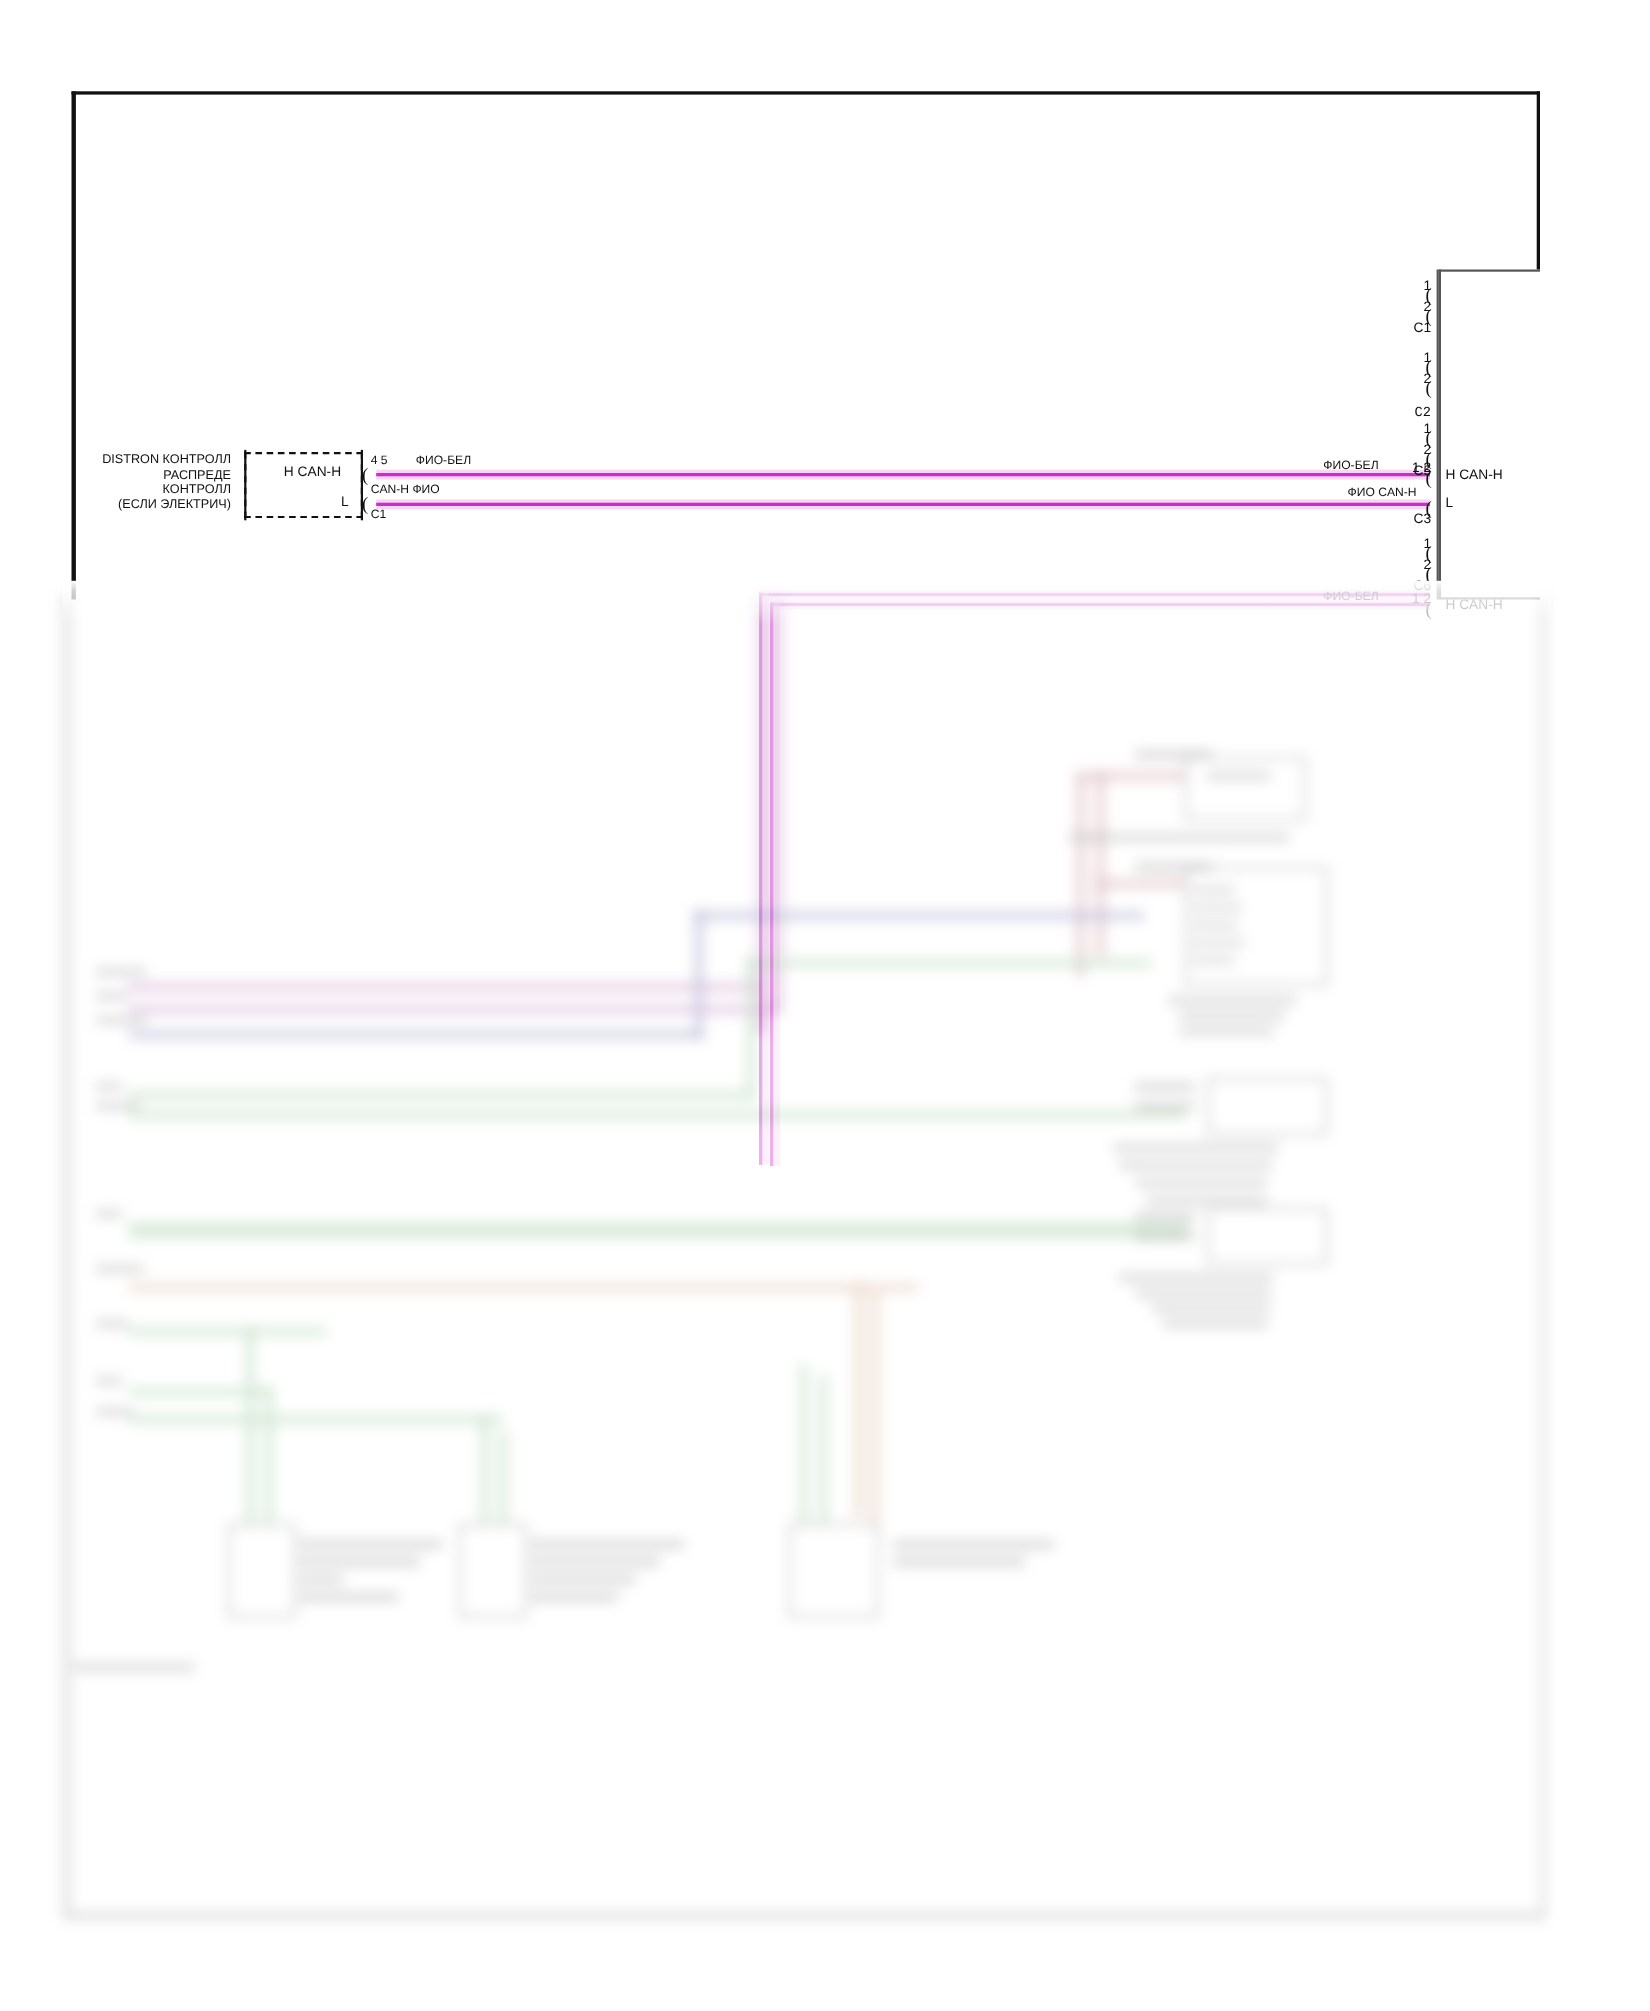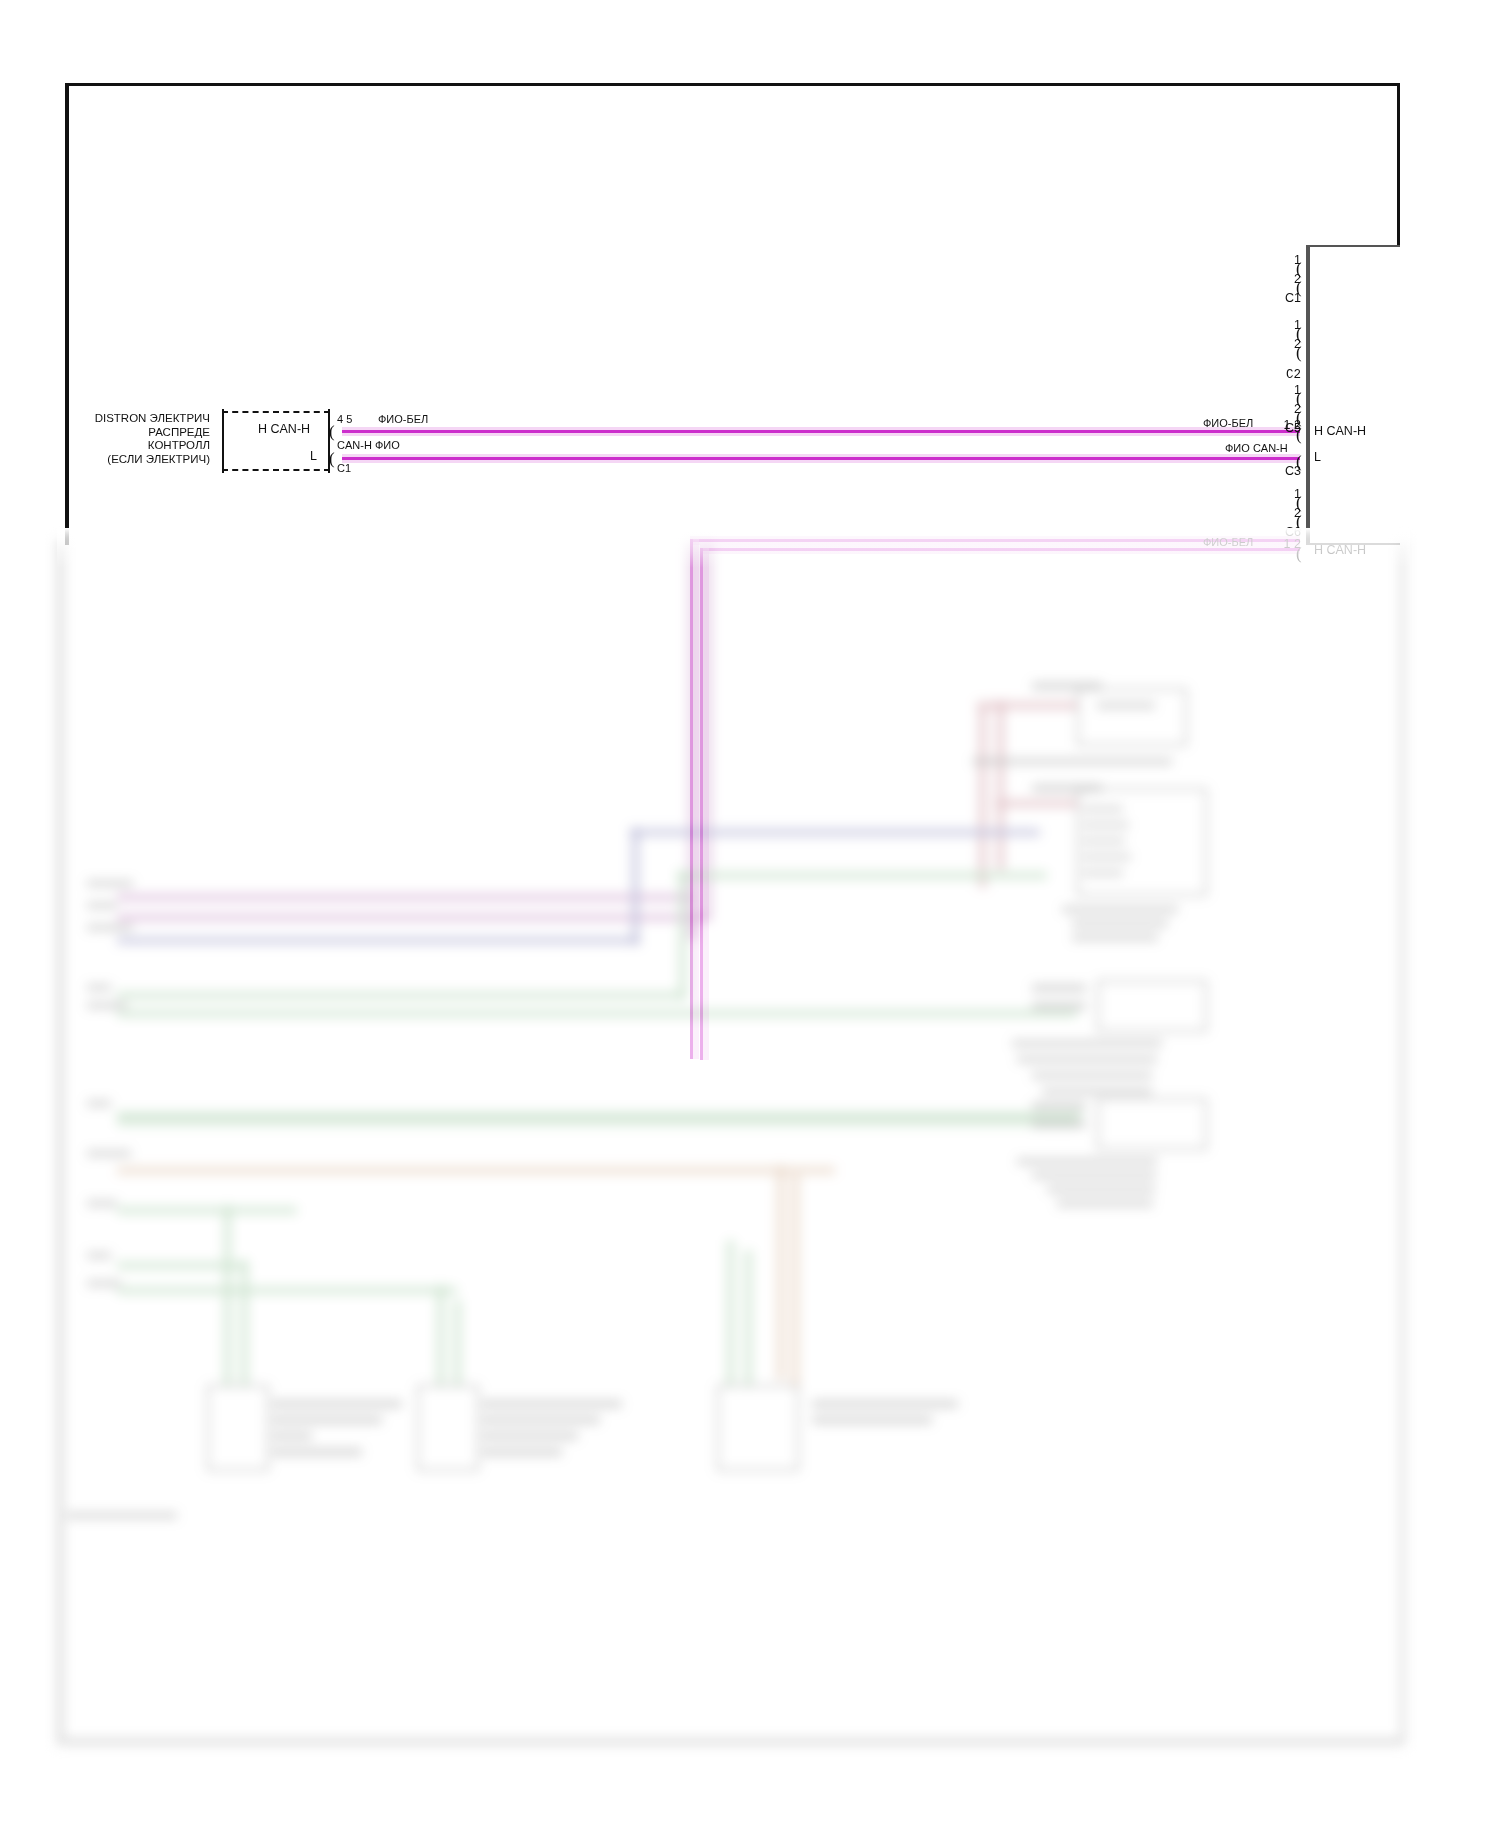"DISTRON ЭЛЕКТРИЧ" div { text: ЭЛЕКТРИЧ -> КОНТРОЛЛ }
